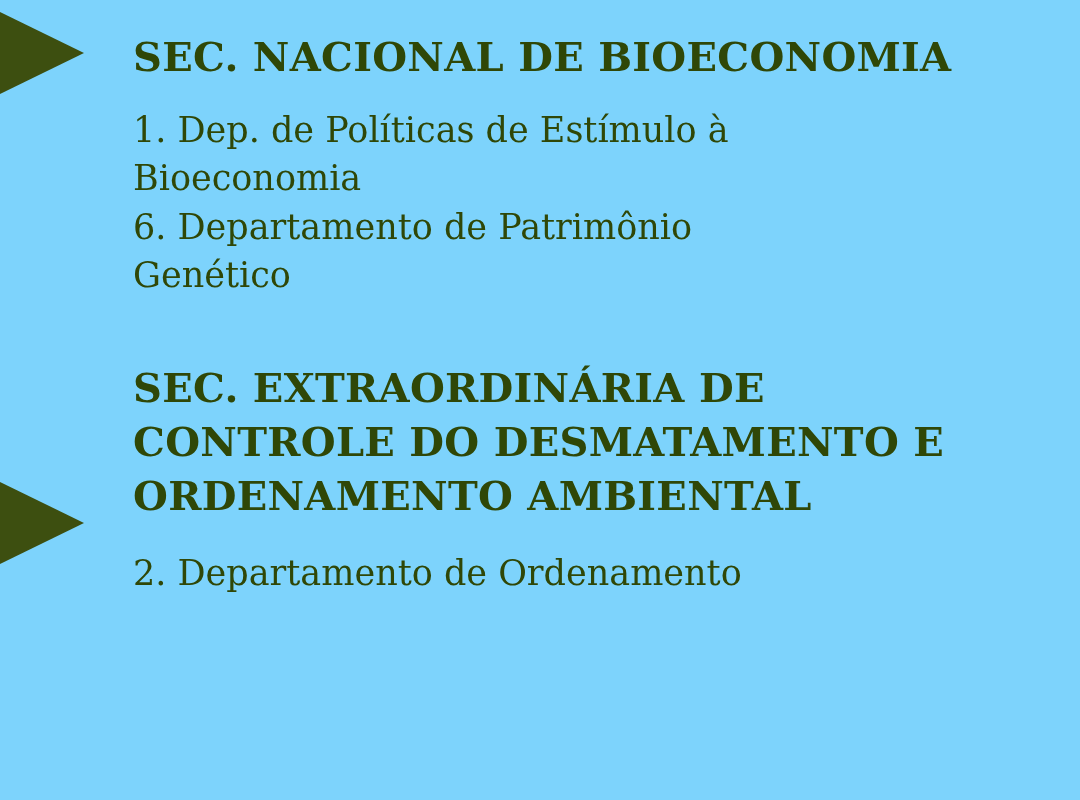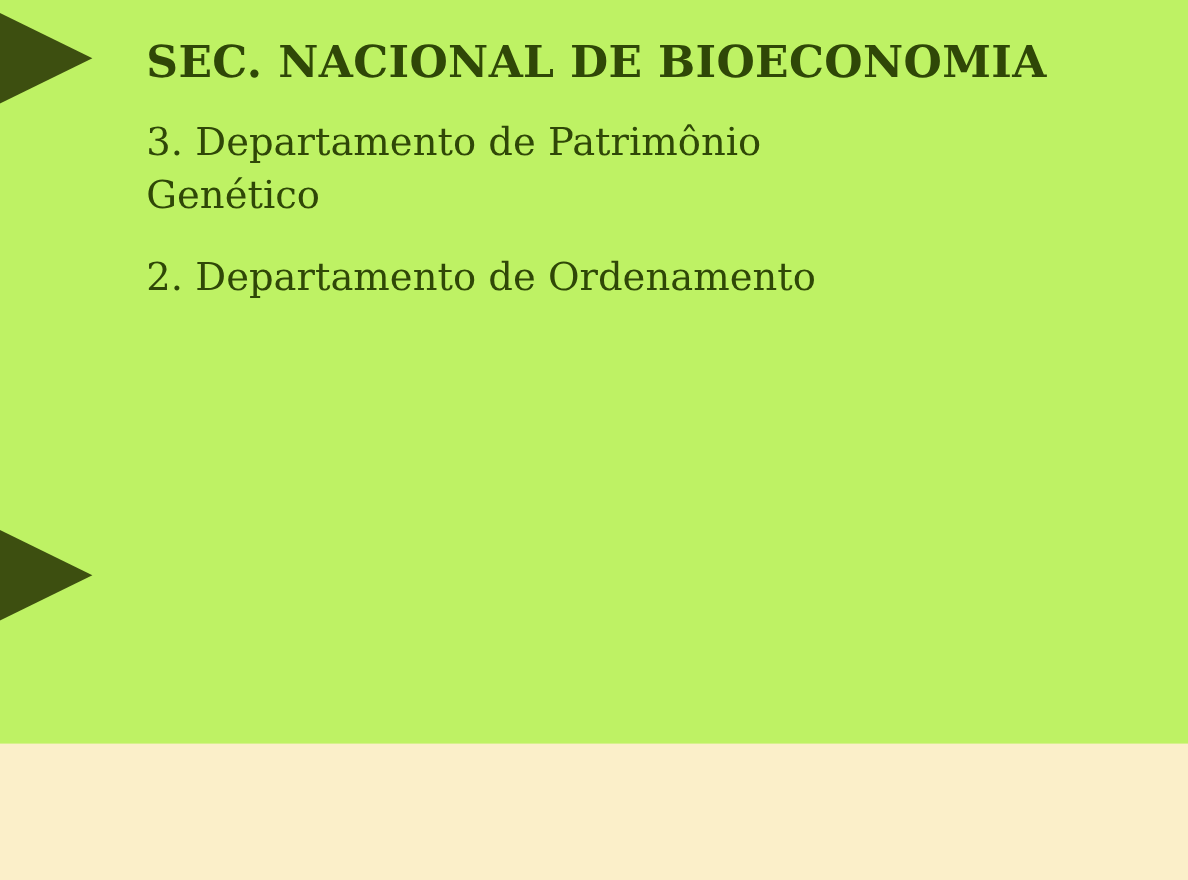"SEC. NACIONAL DE BIOECONOMIA" .page { background: #bef264 -> #7dd3fc; height: 676px -> 800px }
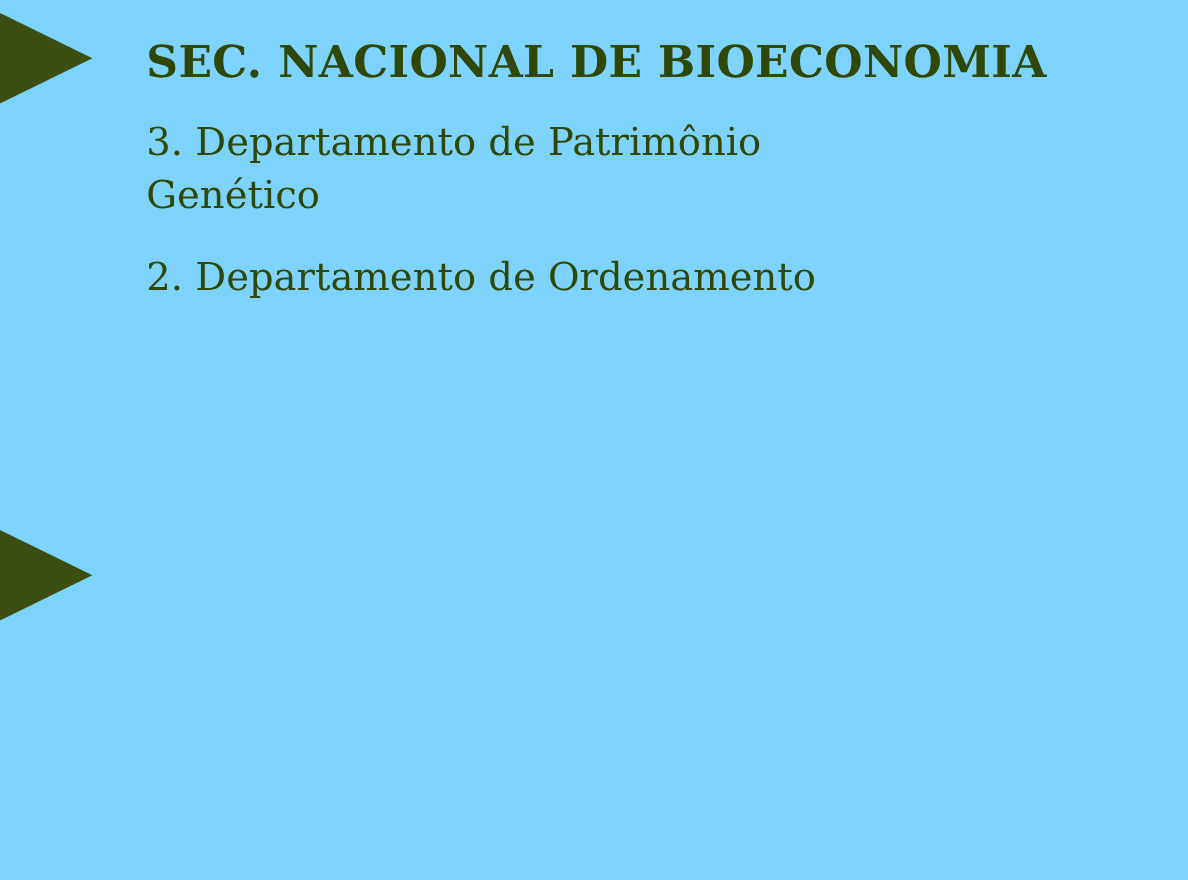"1. Dep. de Políticas de" li { html: none -> <li>1. Dep. de Políticas de Estímulo à Bioeconomia</li> }
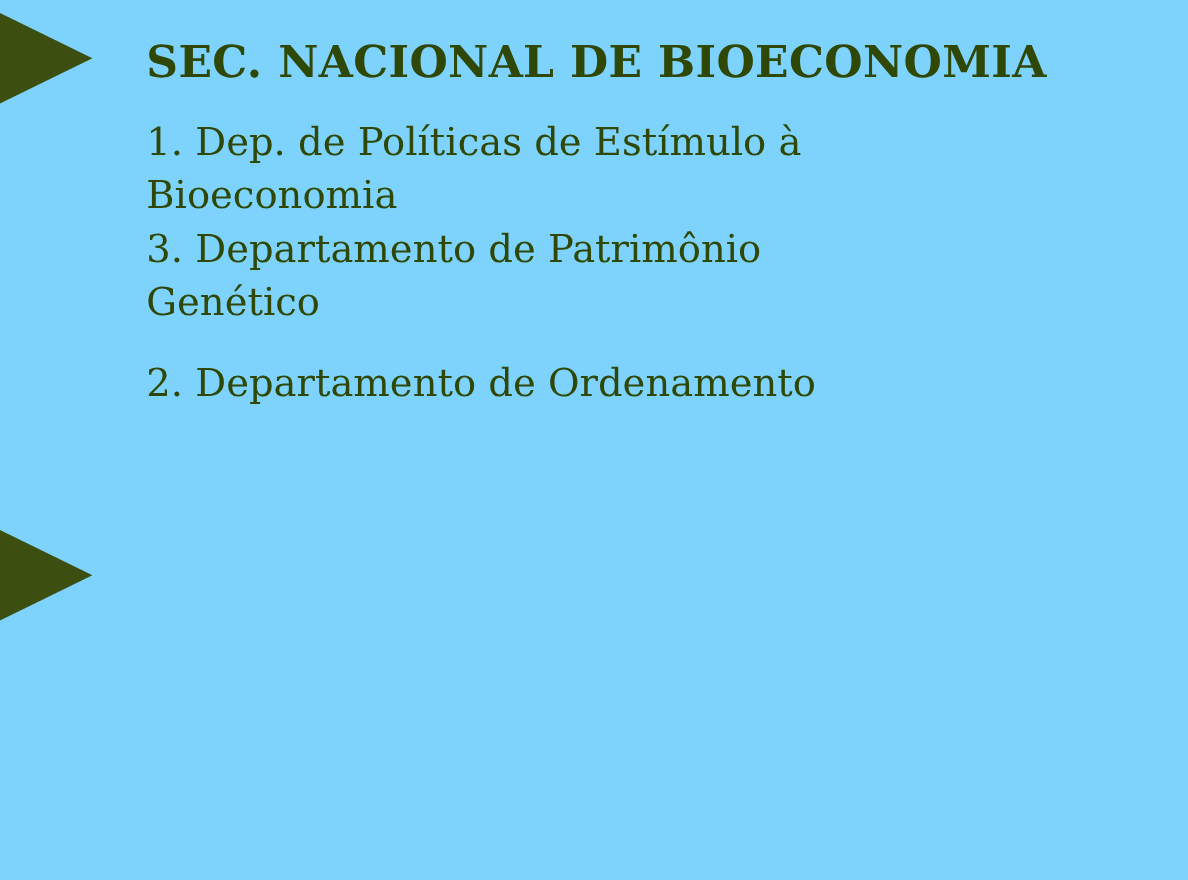"3. Departamento de Patrimônio Genético" li { text: 3 -> 6 }
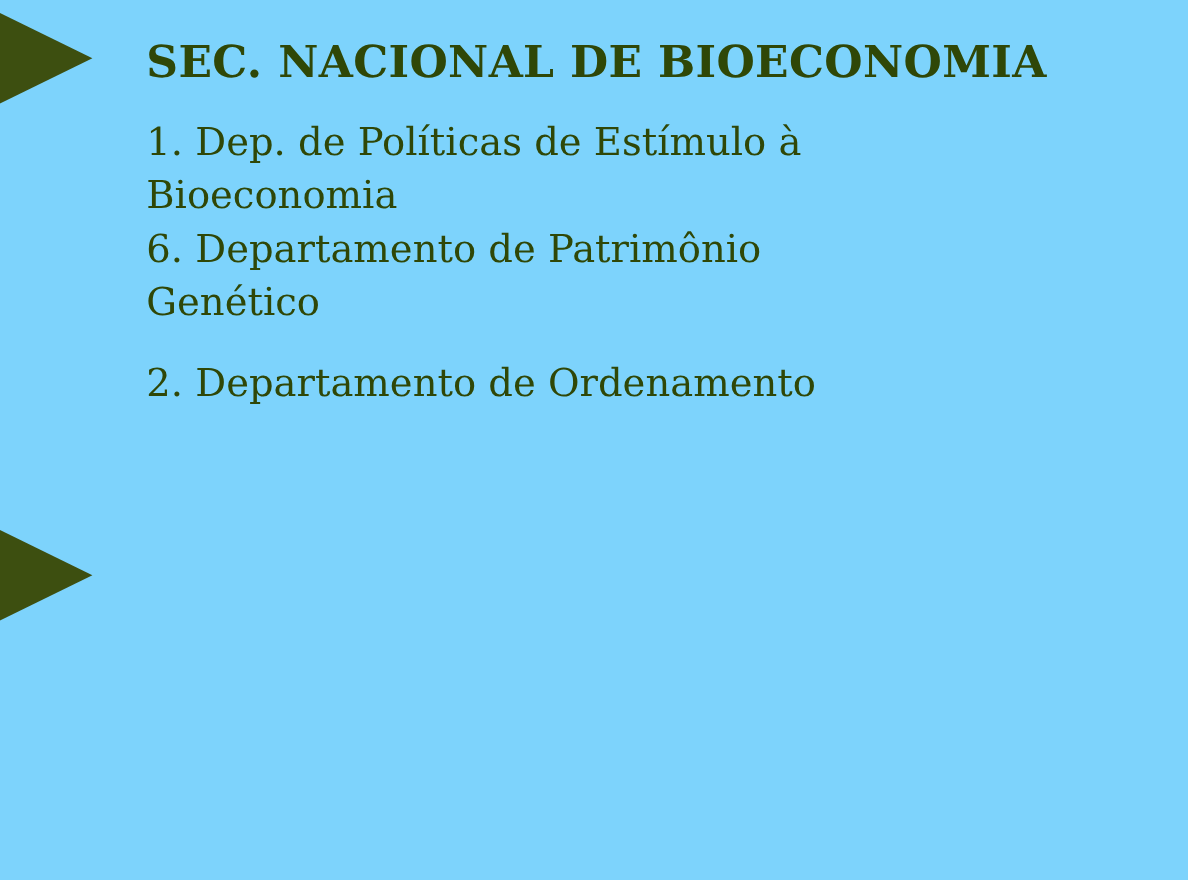"SEC. EXTRAORDINÁRIA DE CONTROLE DO" h1.sec-title { html: none -> <h1>SEC. EXTRAORDINÁRIA DE CONTROLE DO DESMATAMENTO E ORDENAMENTO AMBIENTAL</h1> }
